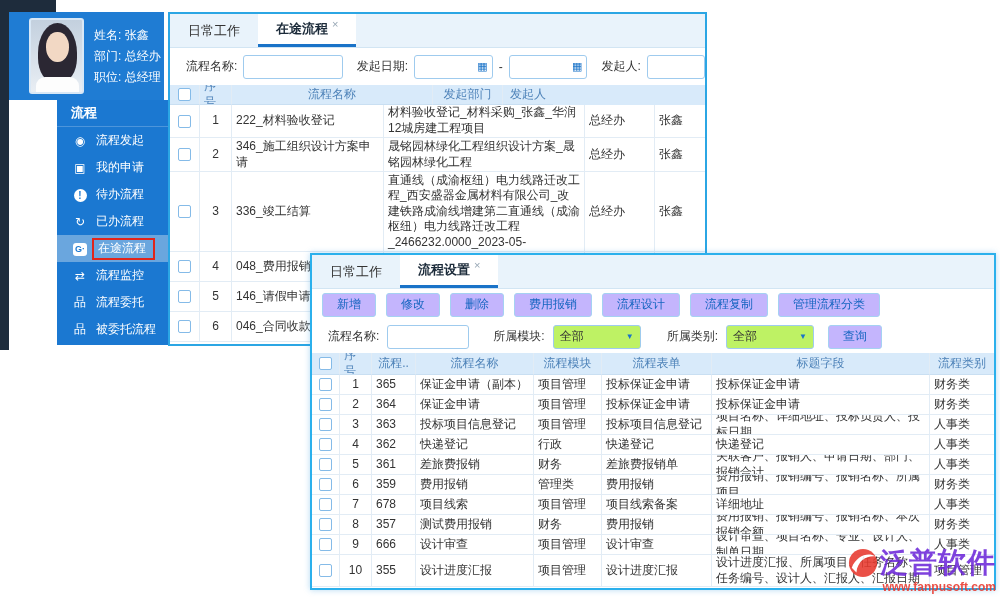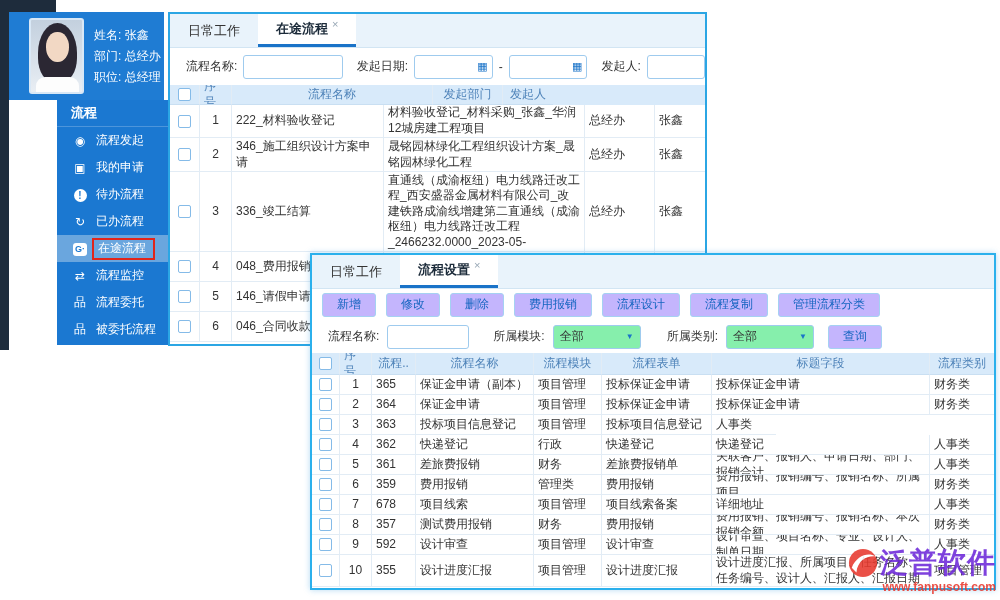"全部" .tselect { background: #86efac -> #bef264 }
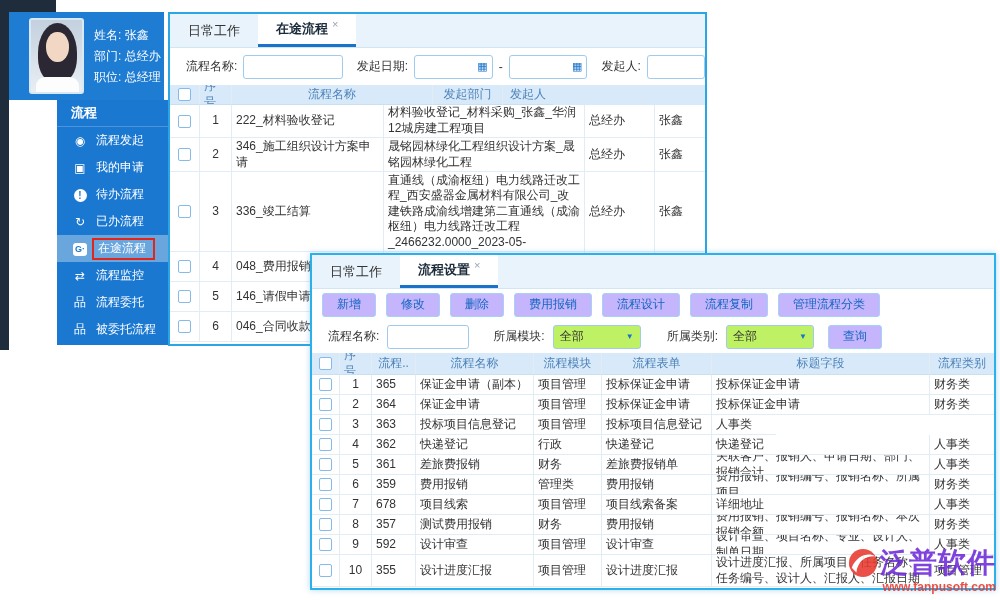"项目名称、详细地址、投标负责人、投标日期" div.tcell { html: none -> <div>项目名称、详细地址、投标负责人、投标日期</div> }
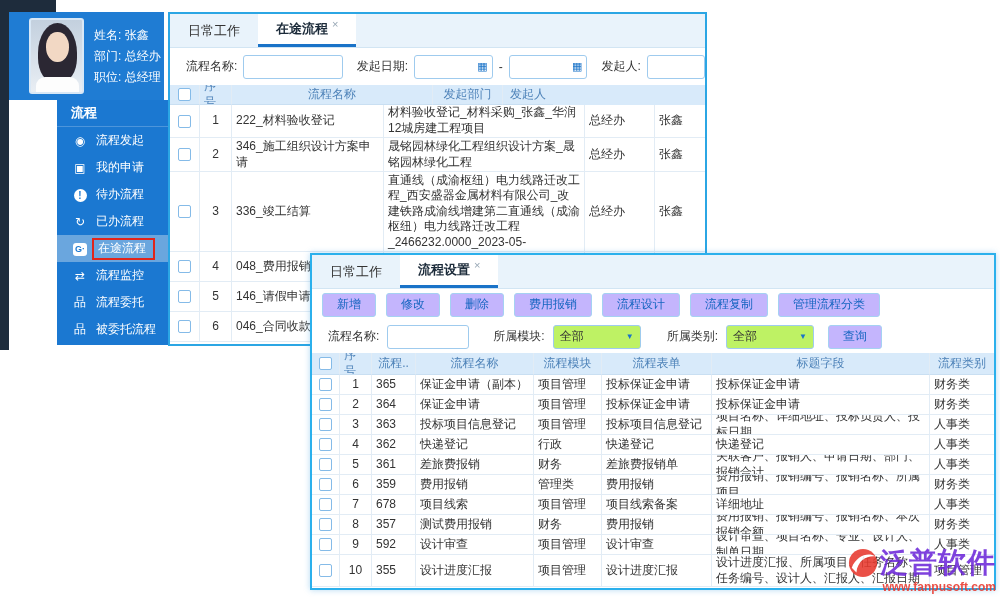"592" div.tcell { text: 592 -> 666 }
